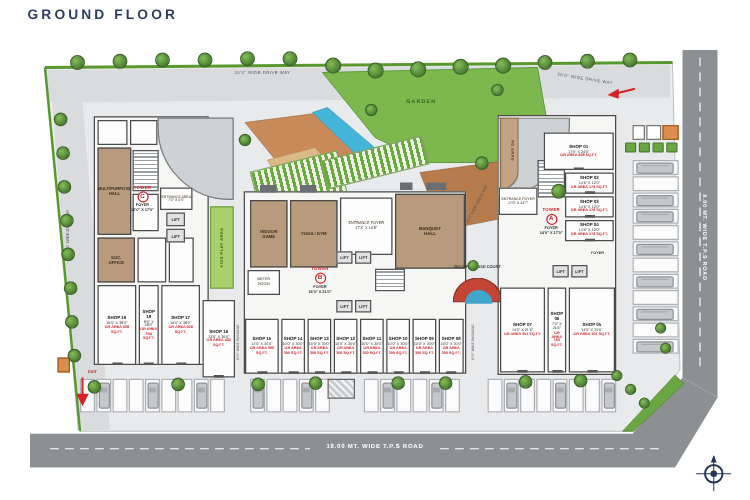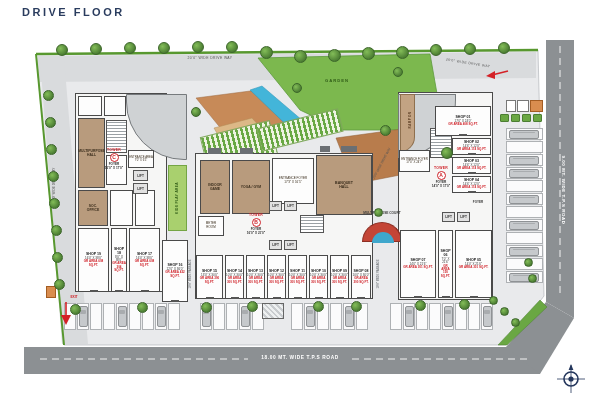"DRIVE FLOOR" div.title { text: DRIVE -> GROUND }
